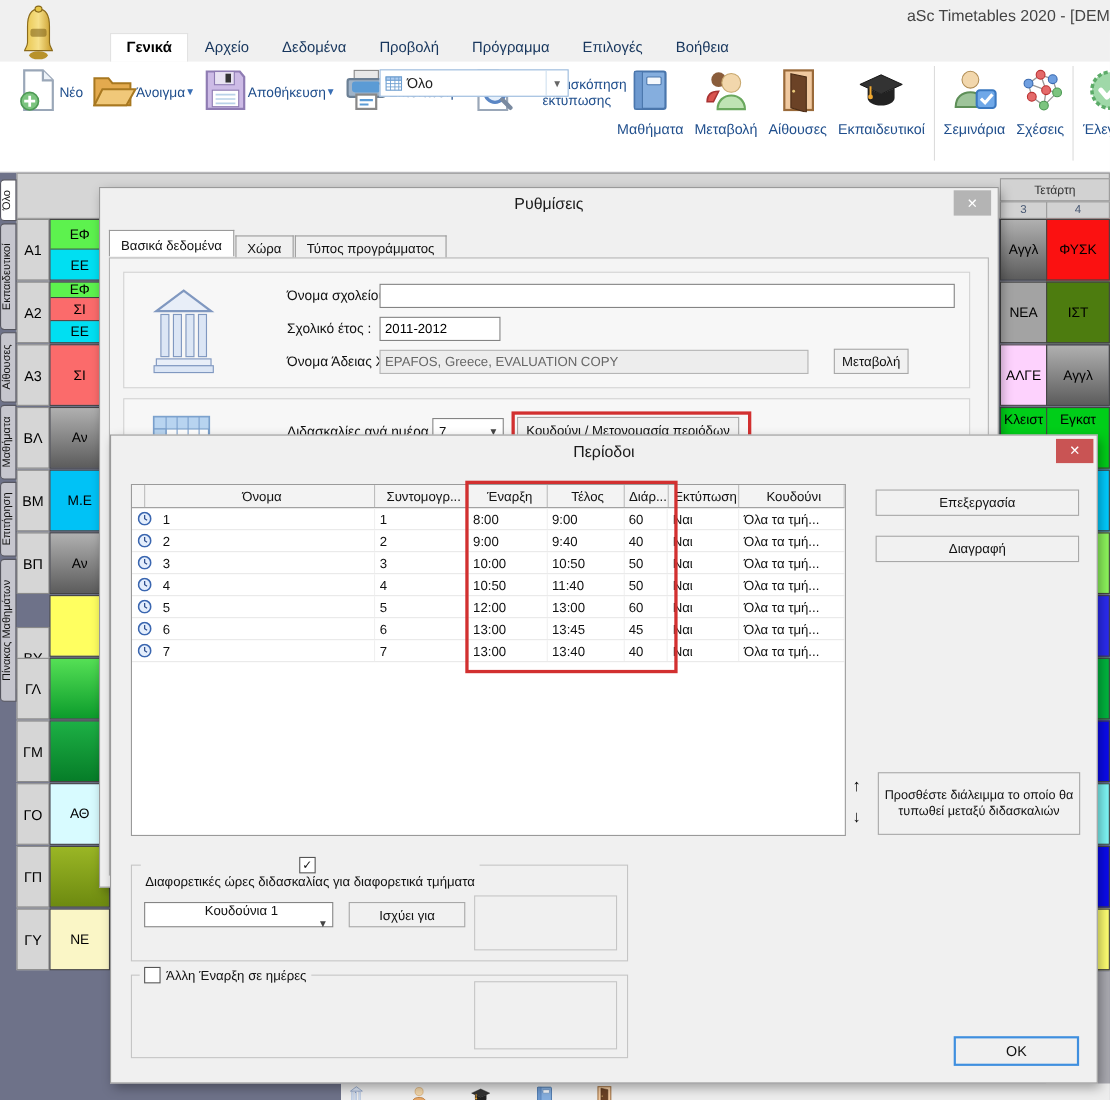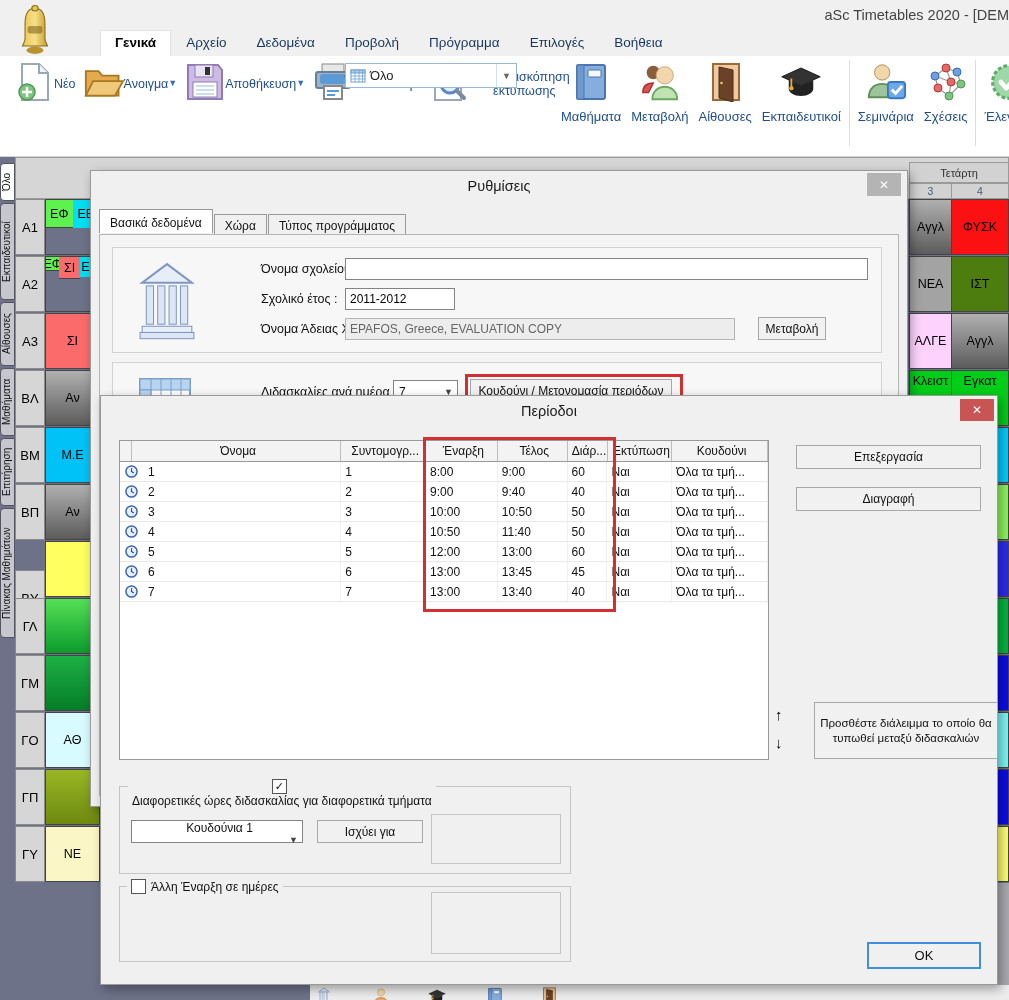"ΕΦ" .left-cell { flex-direction: row -> column }
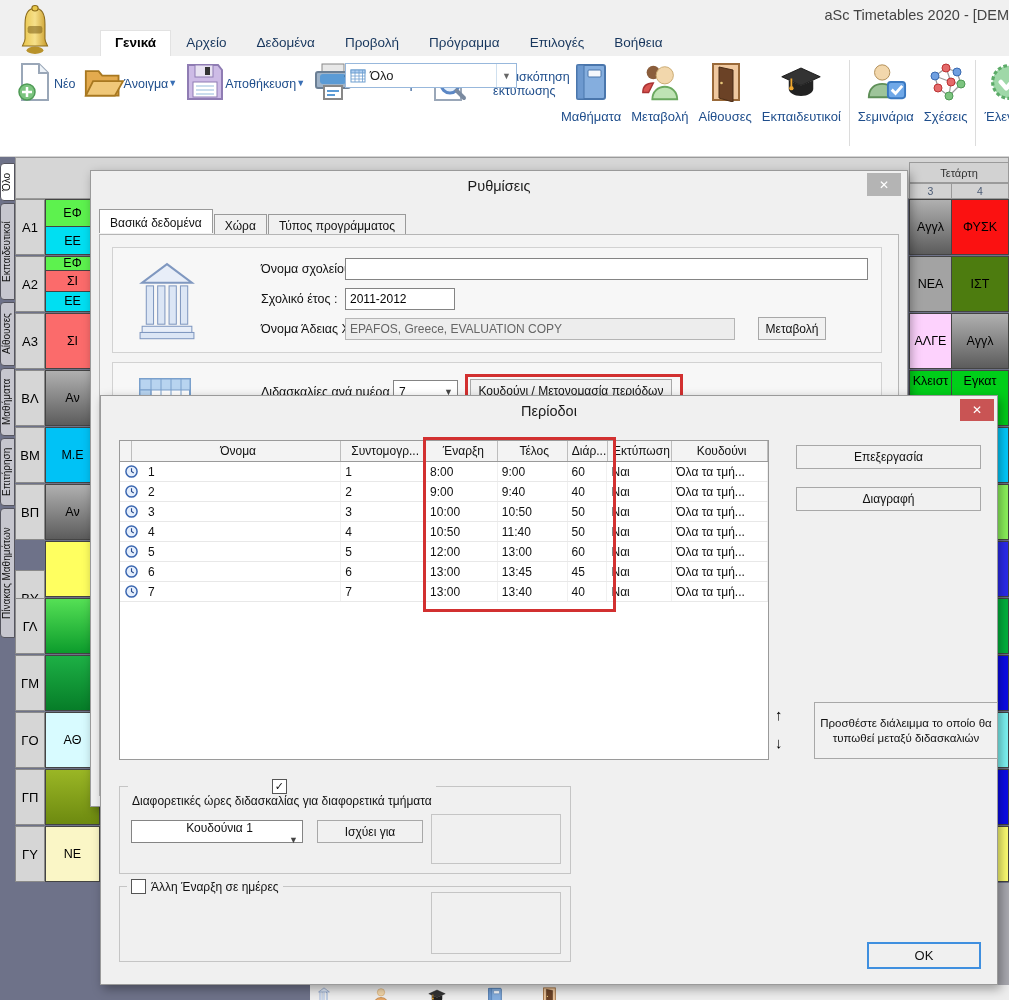"Προσθέστε διάλειμμα το οποίο θα" button.abs { margin-left: 16px -> none }
